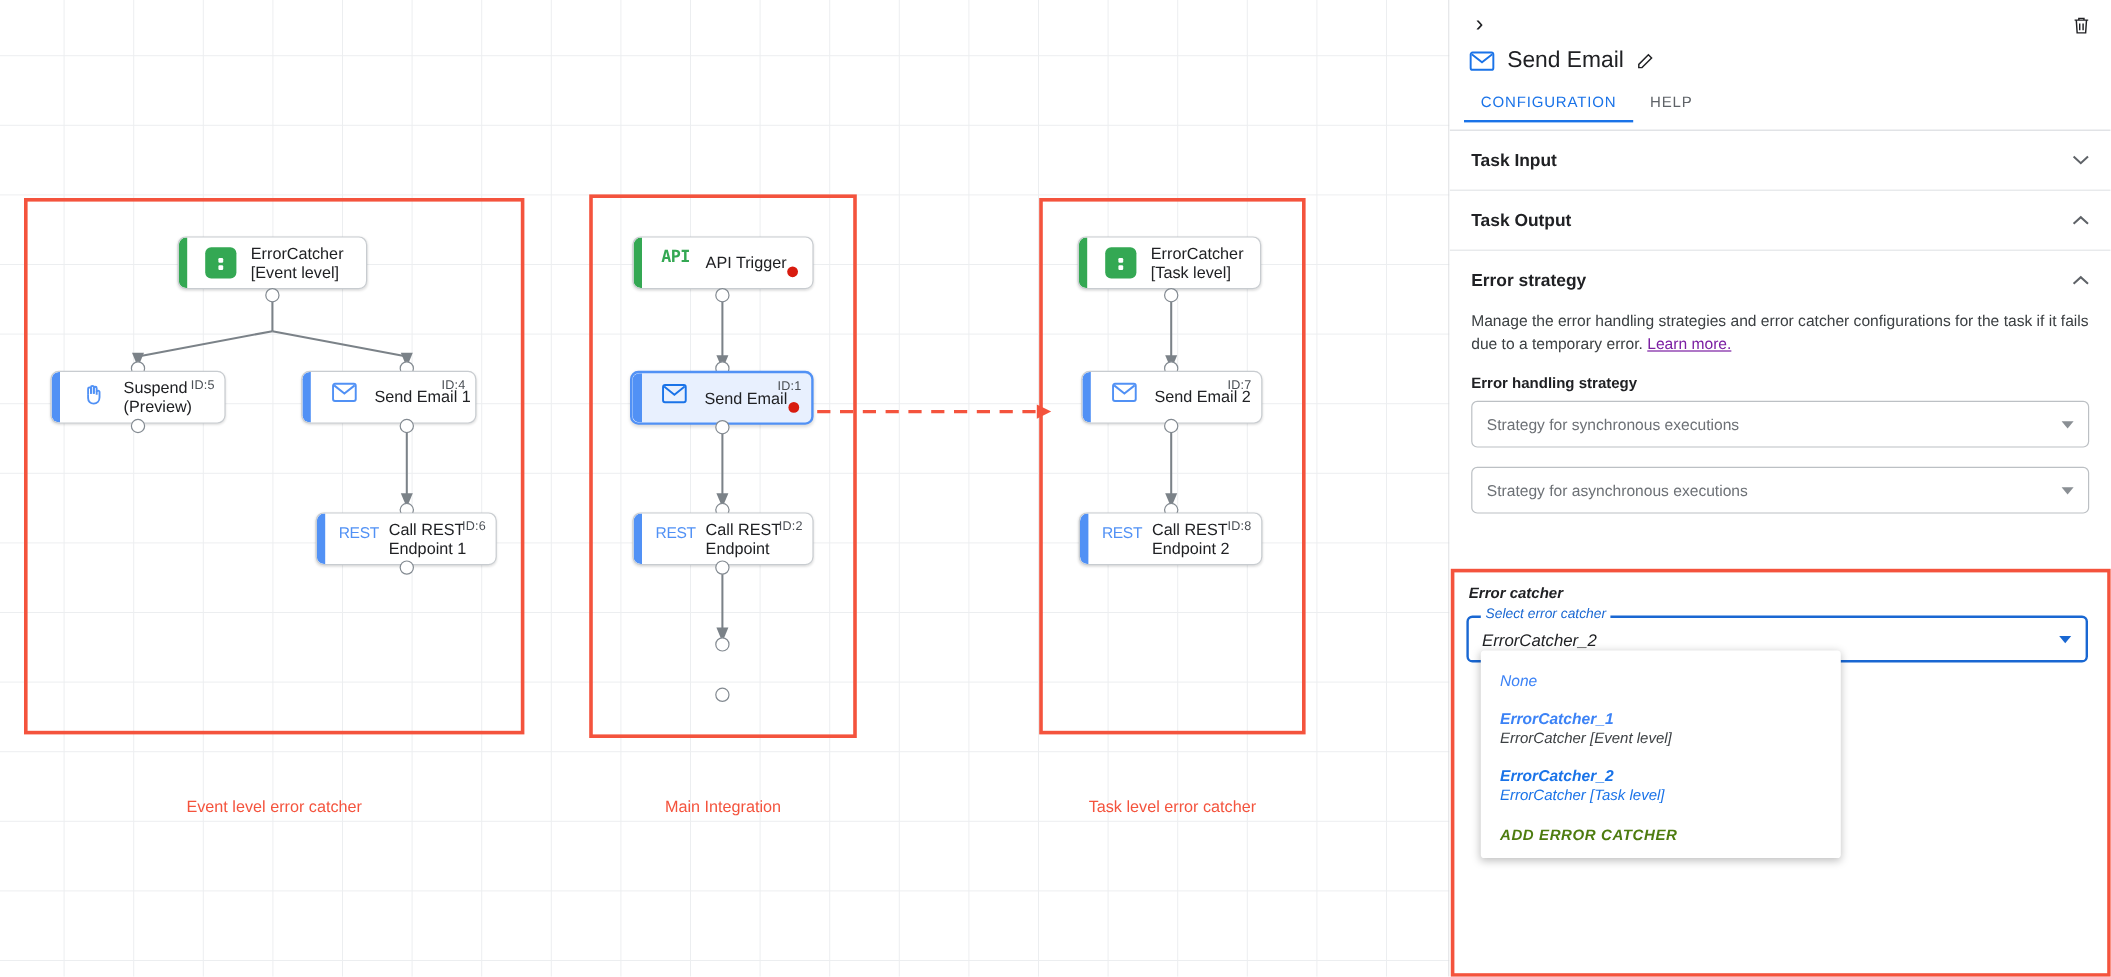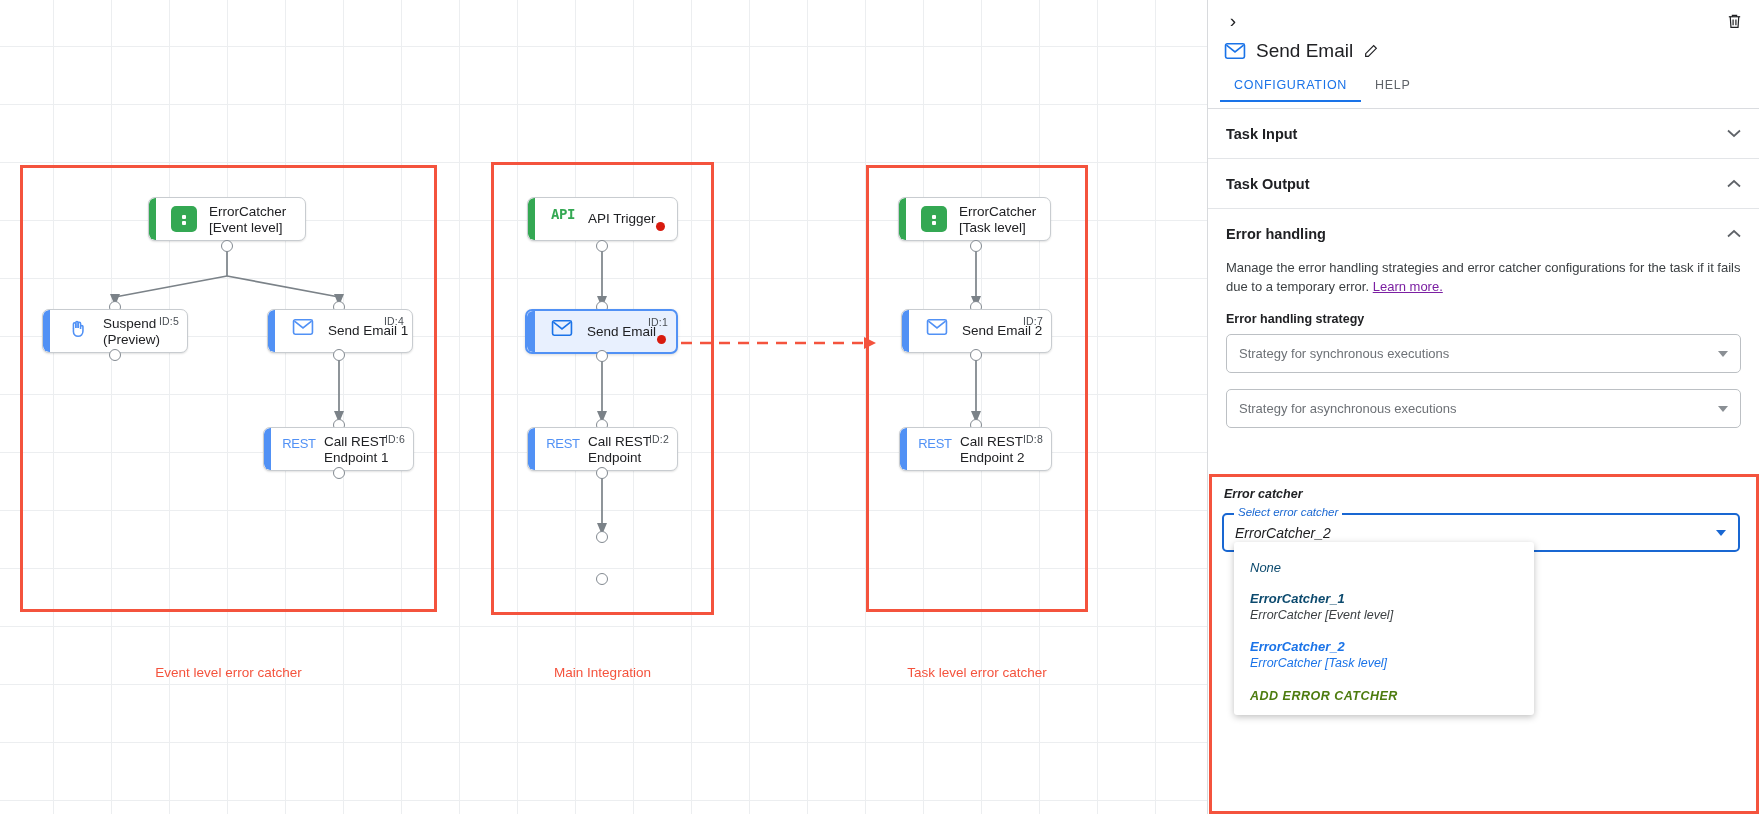"Error handling" span.acc-title { text: handling -> strategy }
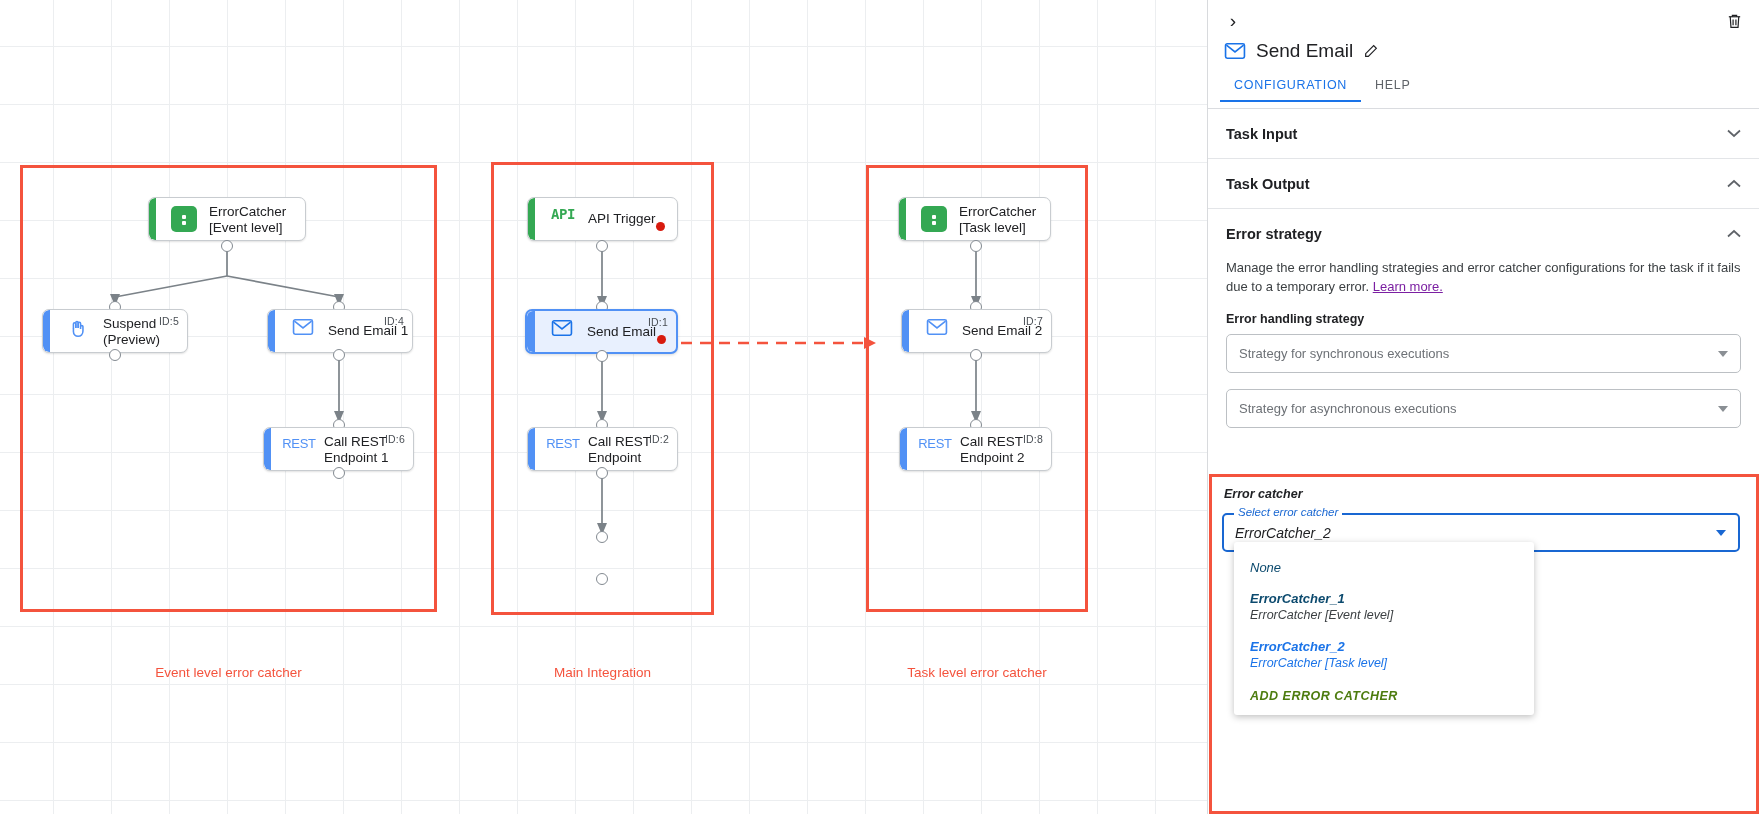"Send Email 1" div.node { left: 267px -> 251px }
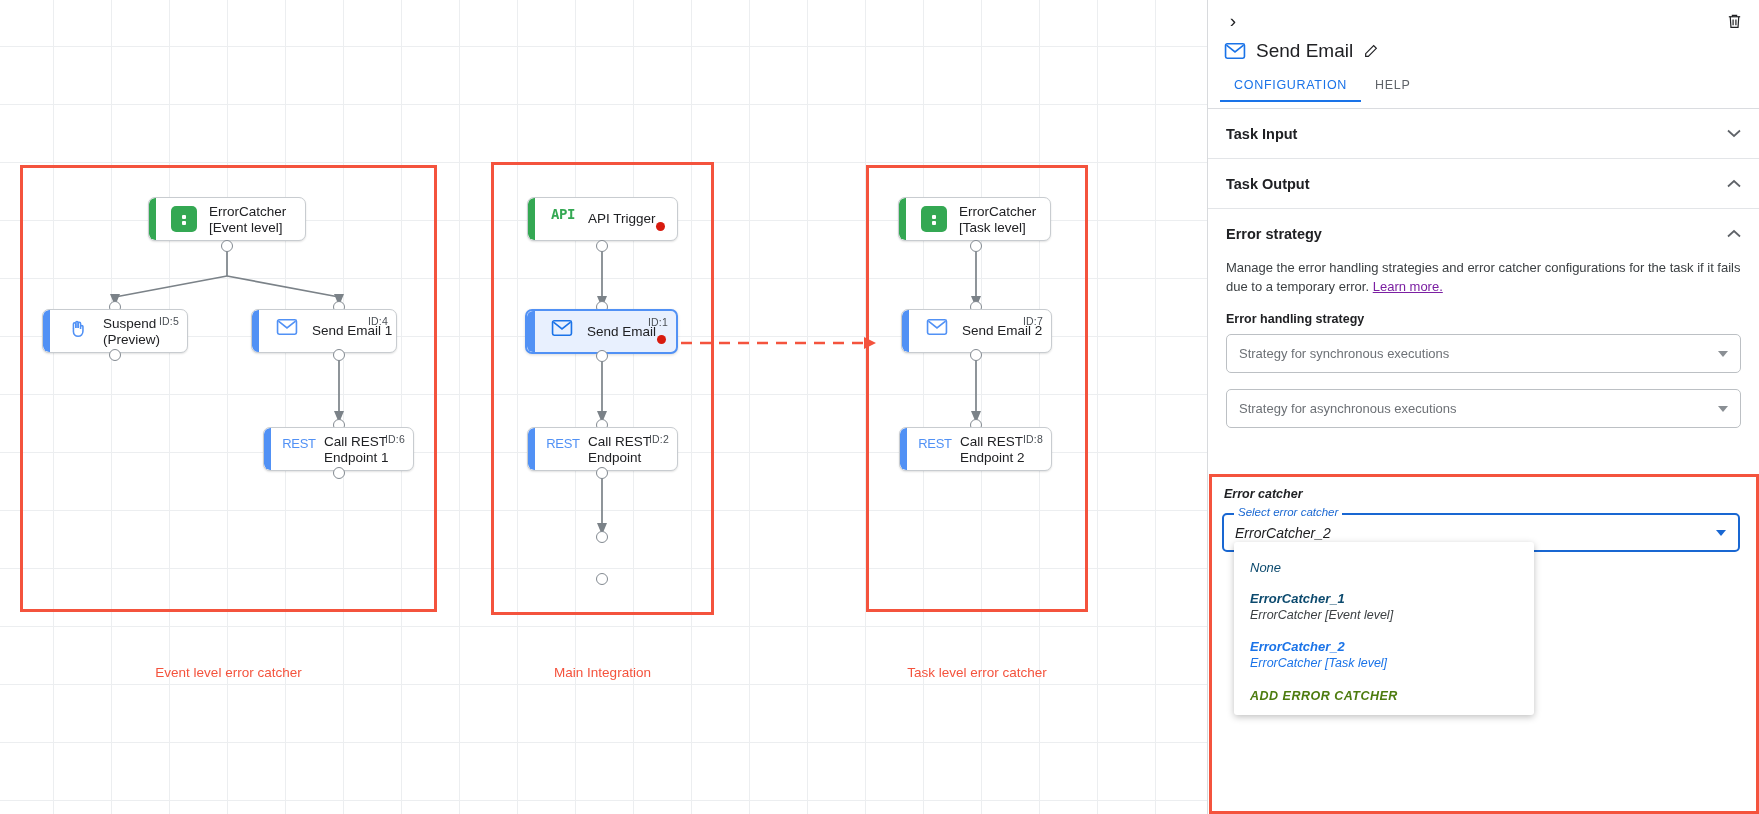"None" .mi-main { color: #0c4a6e -> #3b82f6 }
